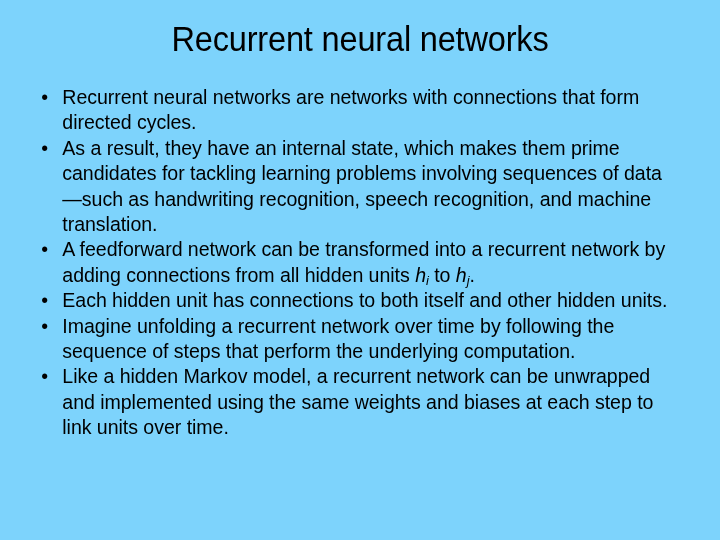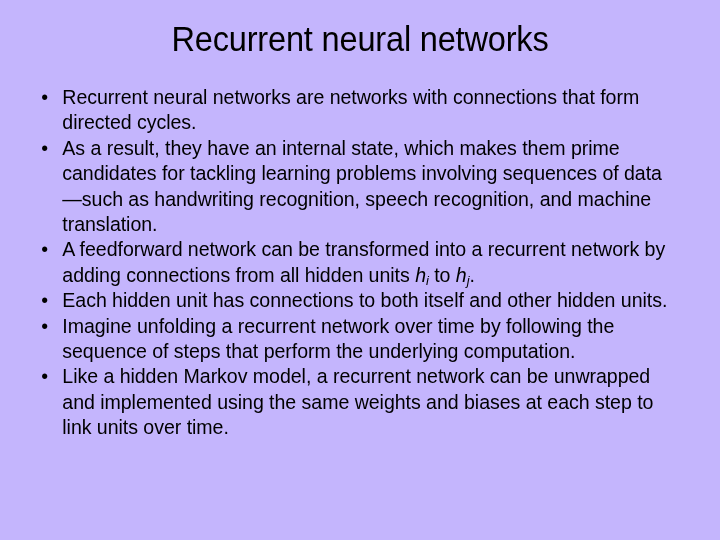"Recurrent neural networks" .slide { background: #c4b5fd -> #7dd3fc }
